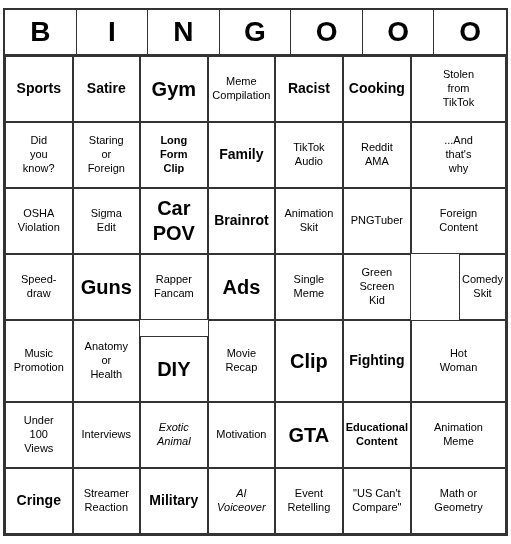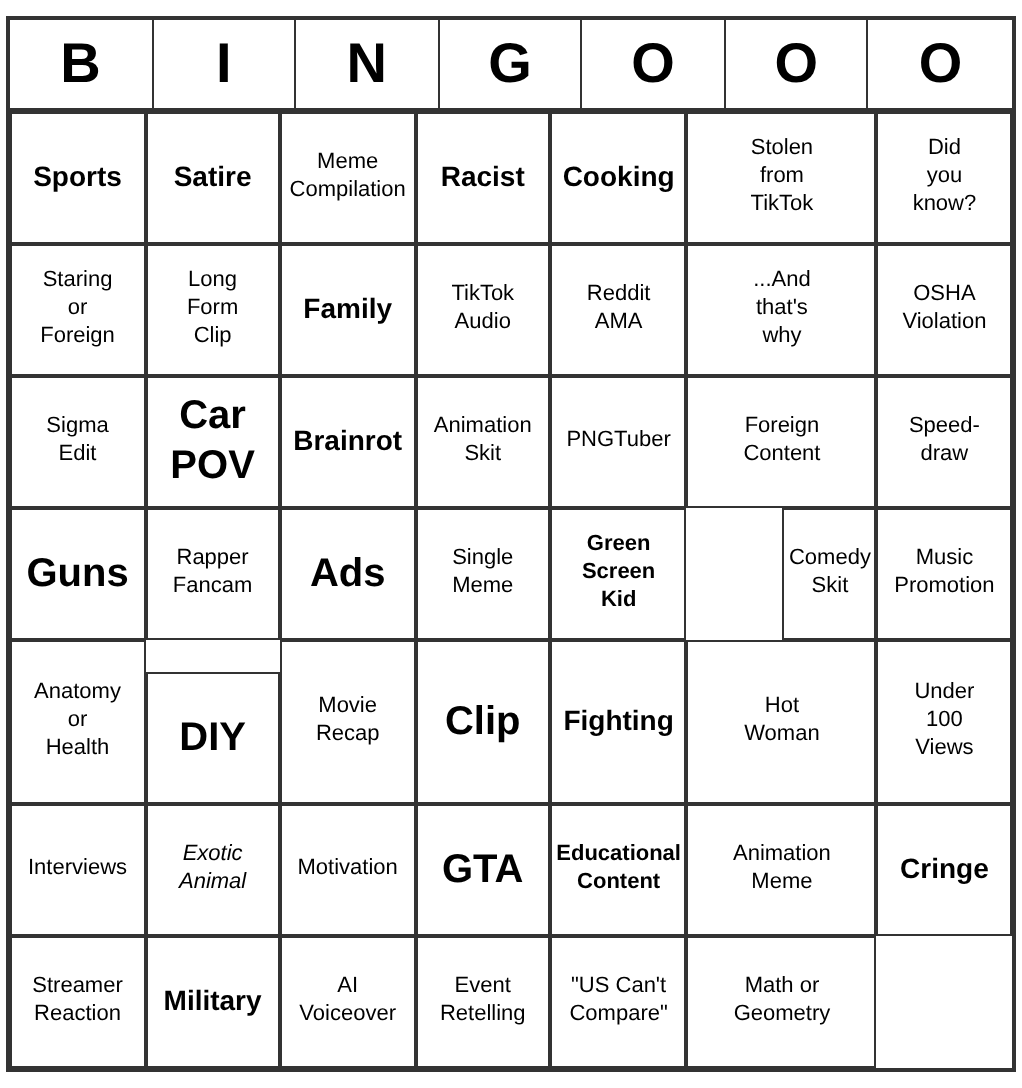"Gym" div { html: none -> <div>Gym</div> }
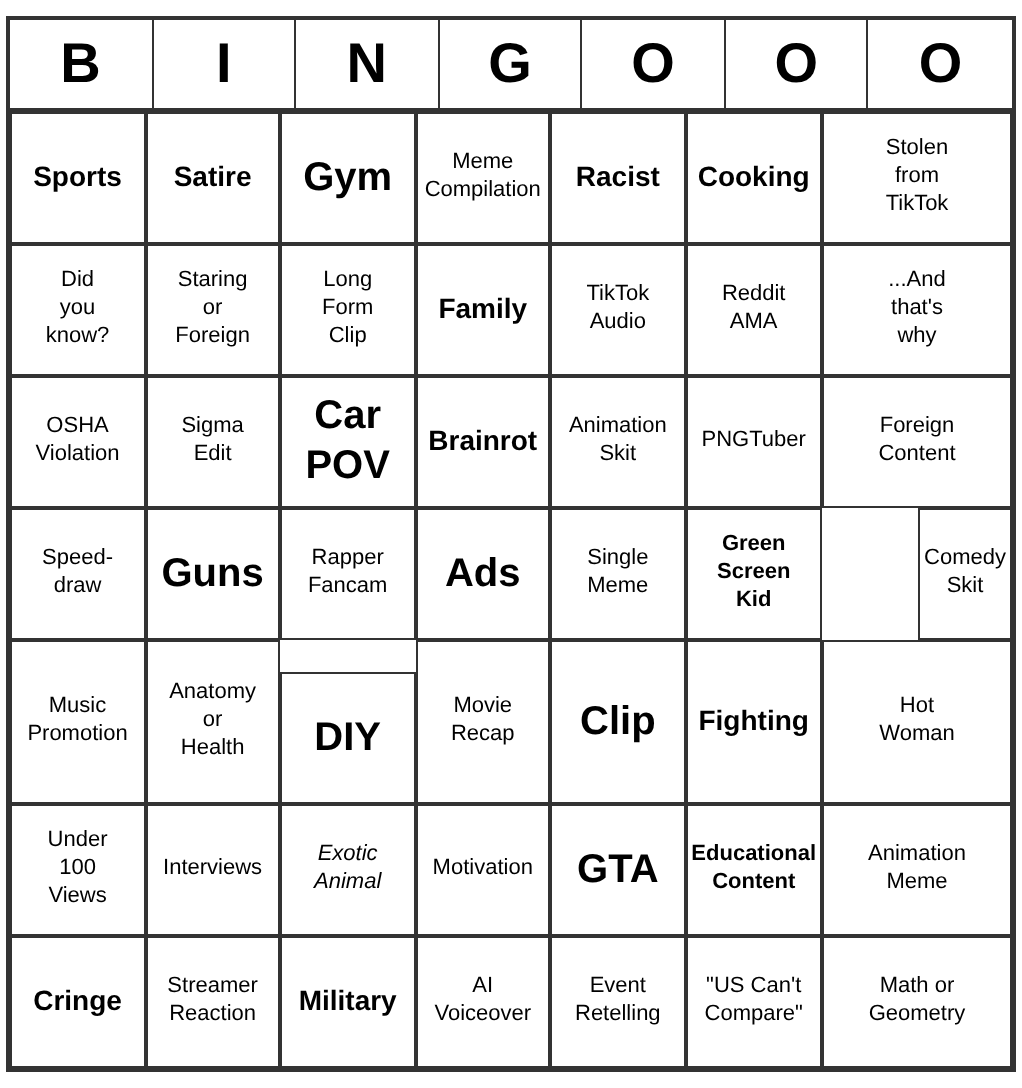"Long" div { font-weight: normal -> bold }
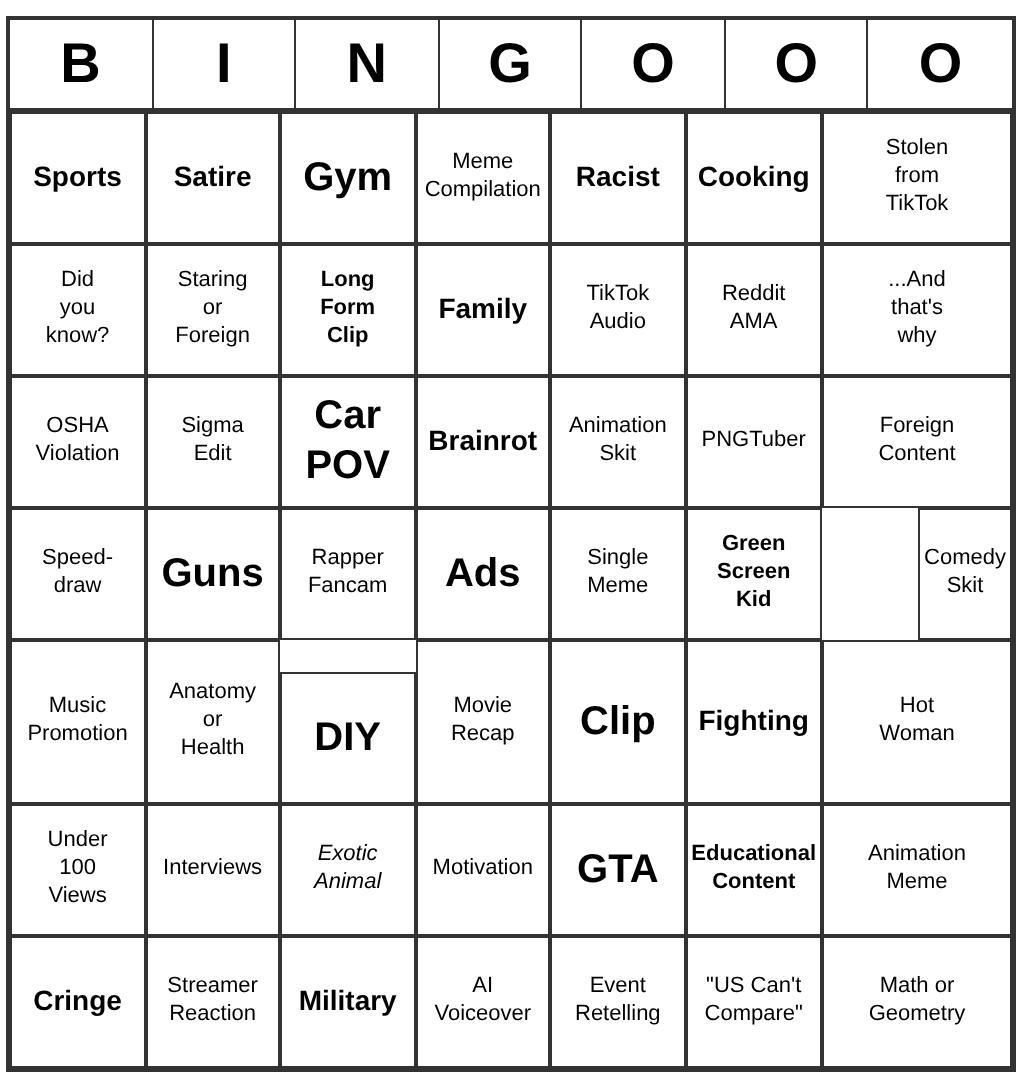"Green" div { font-weight: bold -> normal }
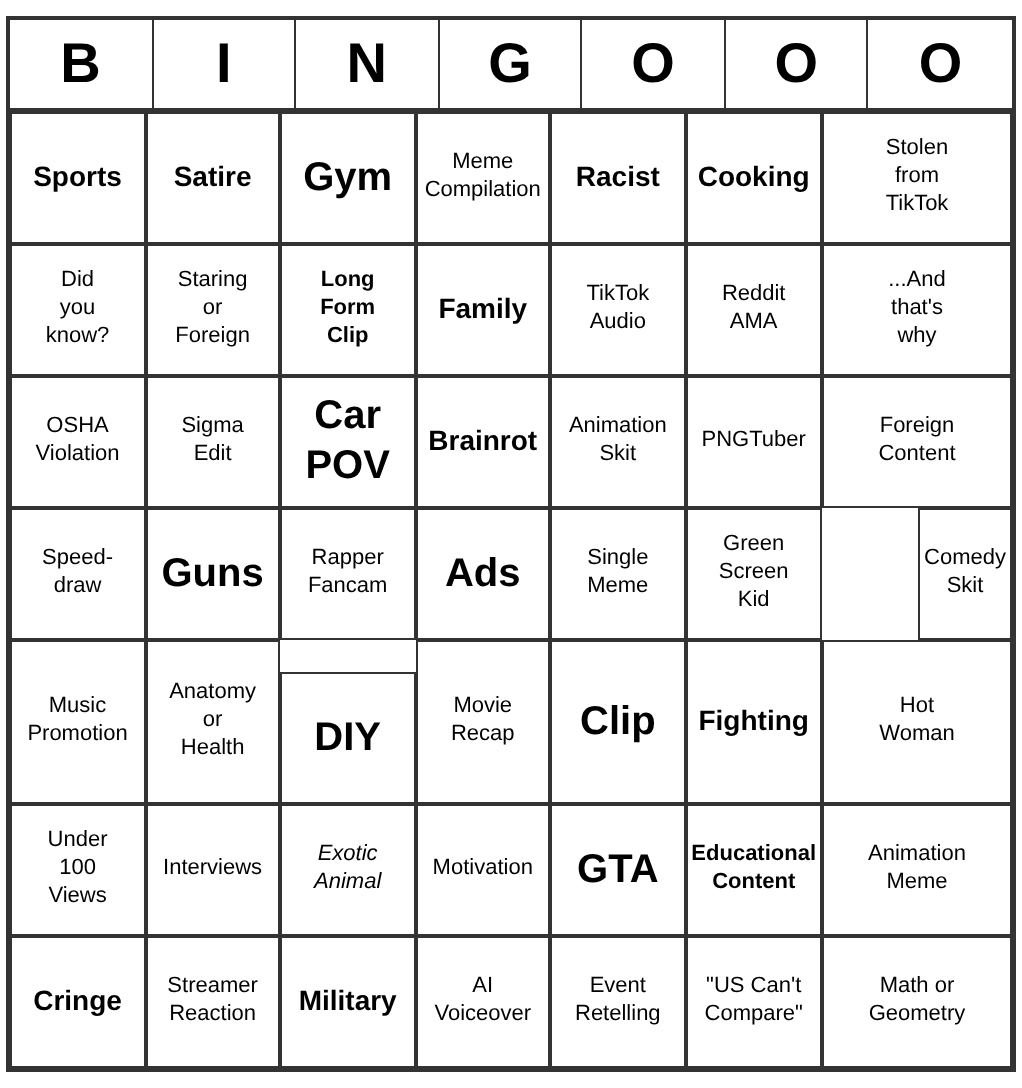"AI" div { font-style: none -> italic }
